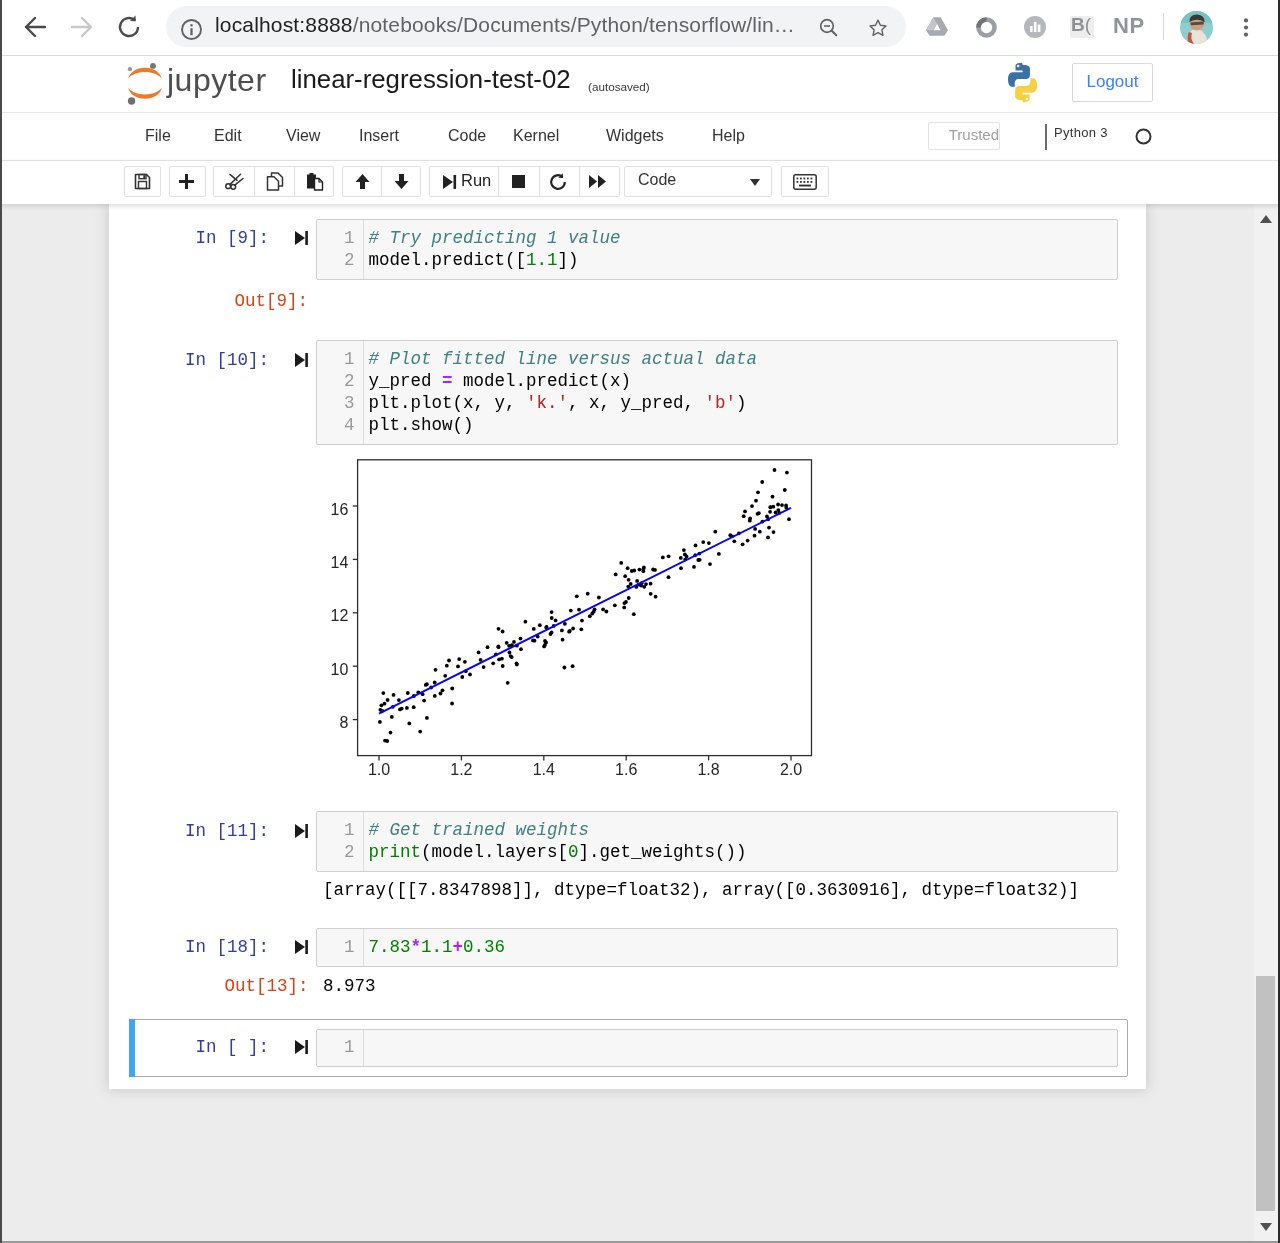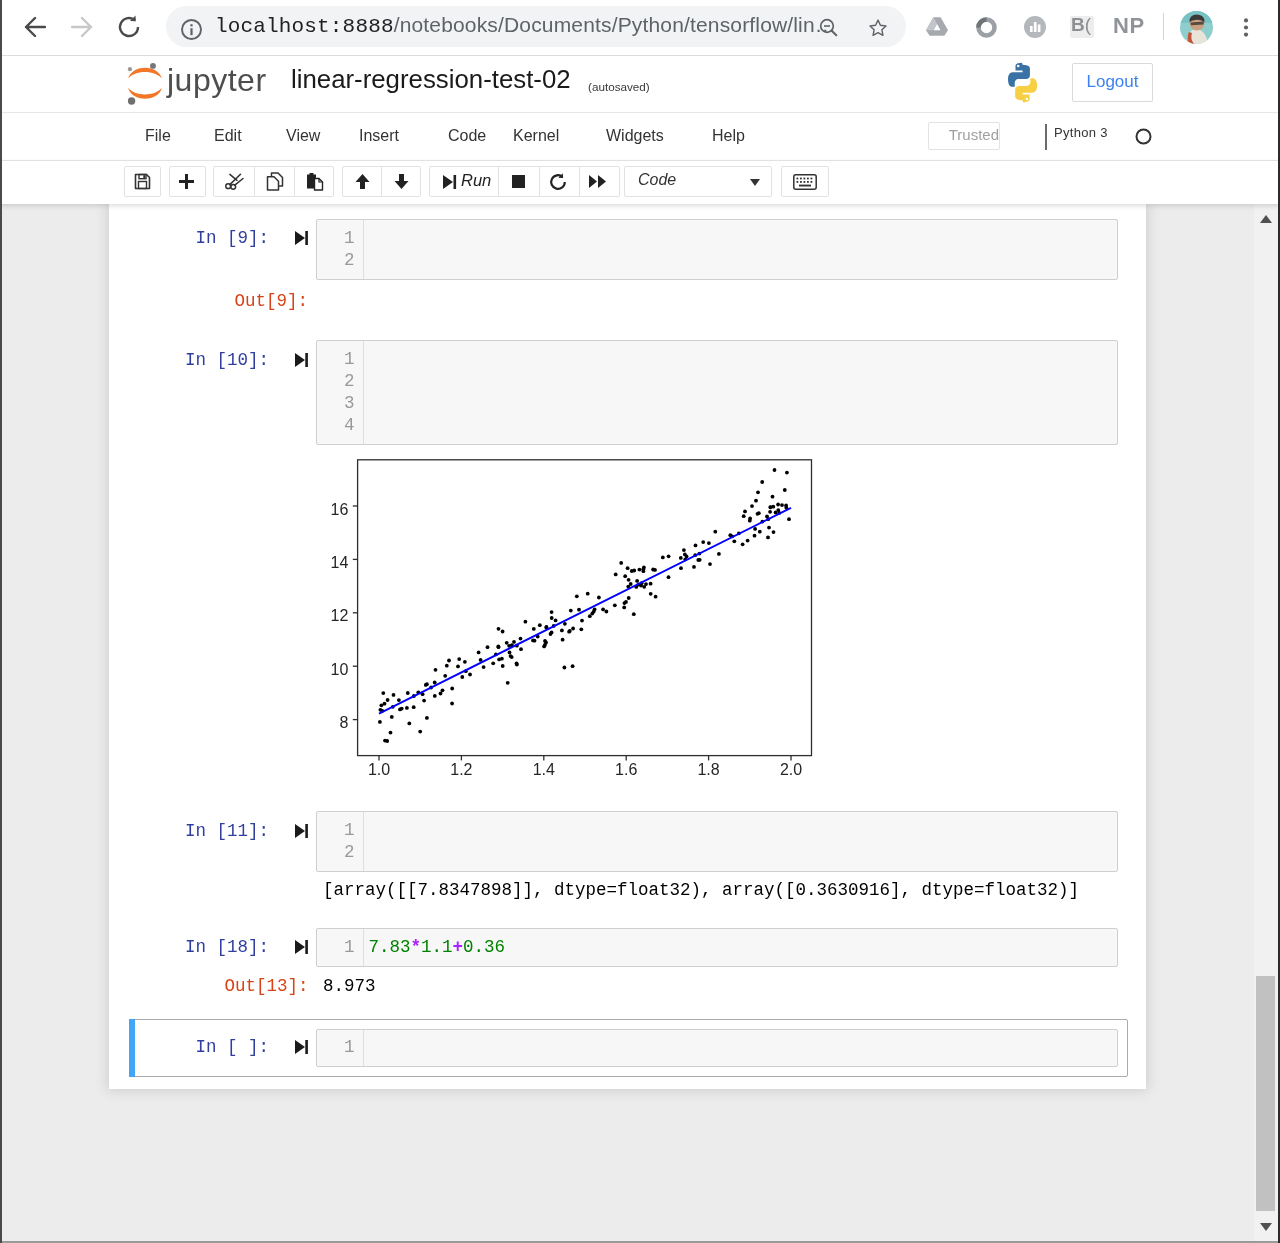"localhost:8888" span { font-family: Liberation Mono, monospace -> none }
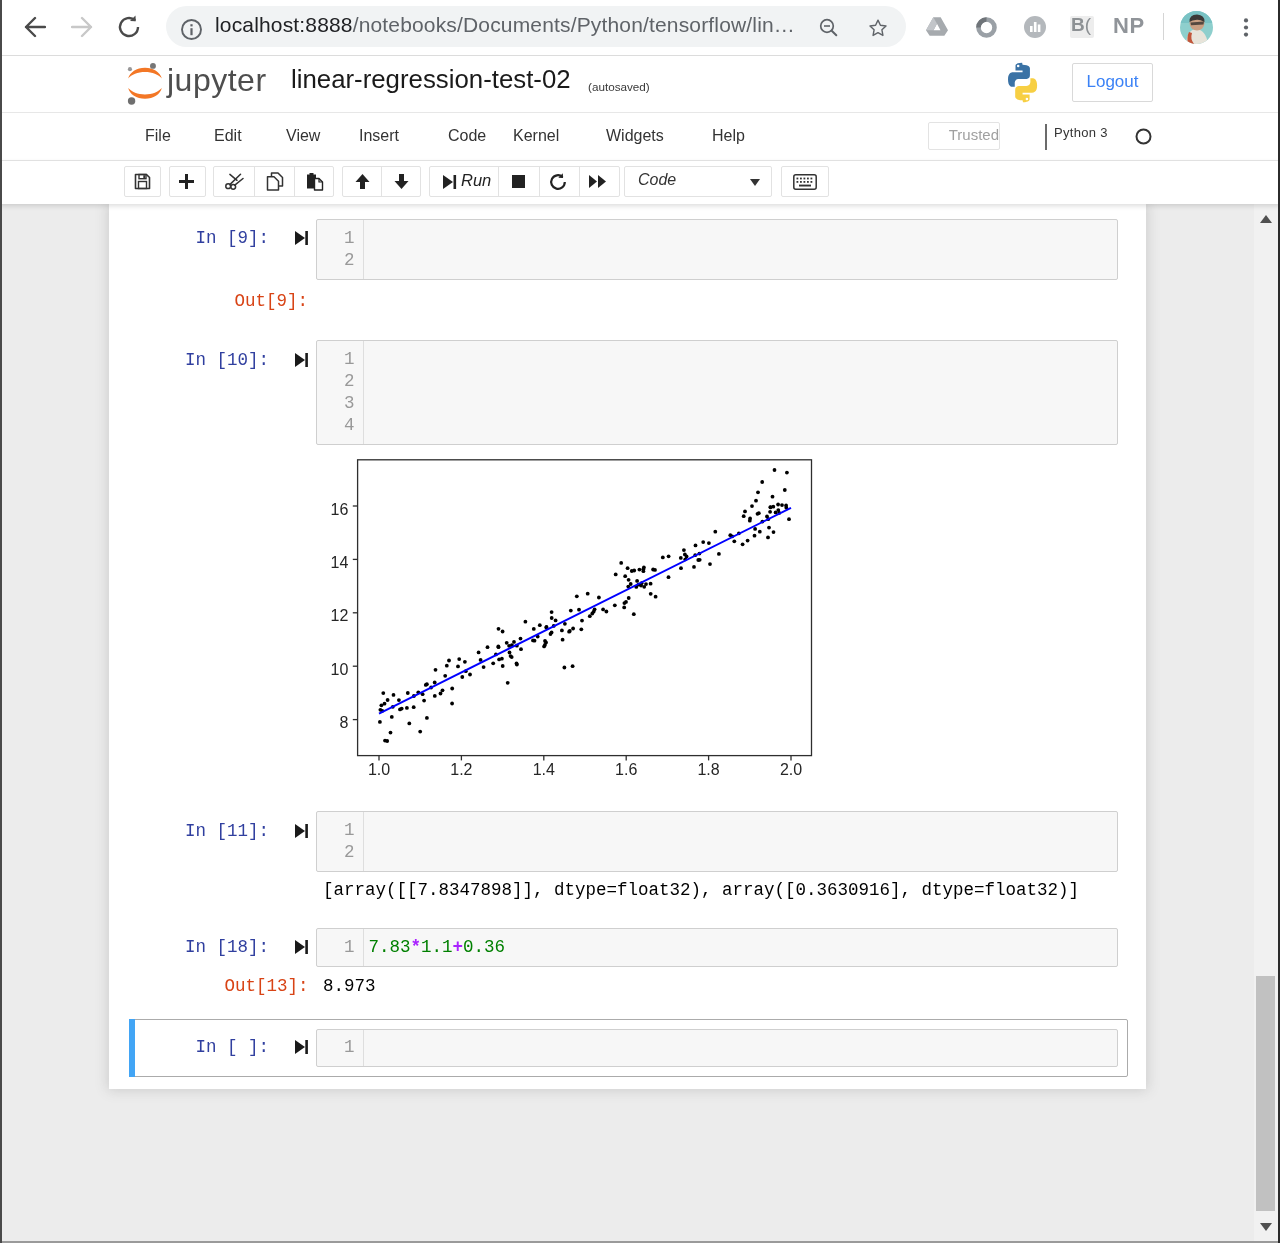"Run" .tbtn { font-style: italic -> none }
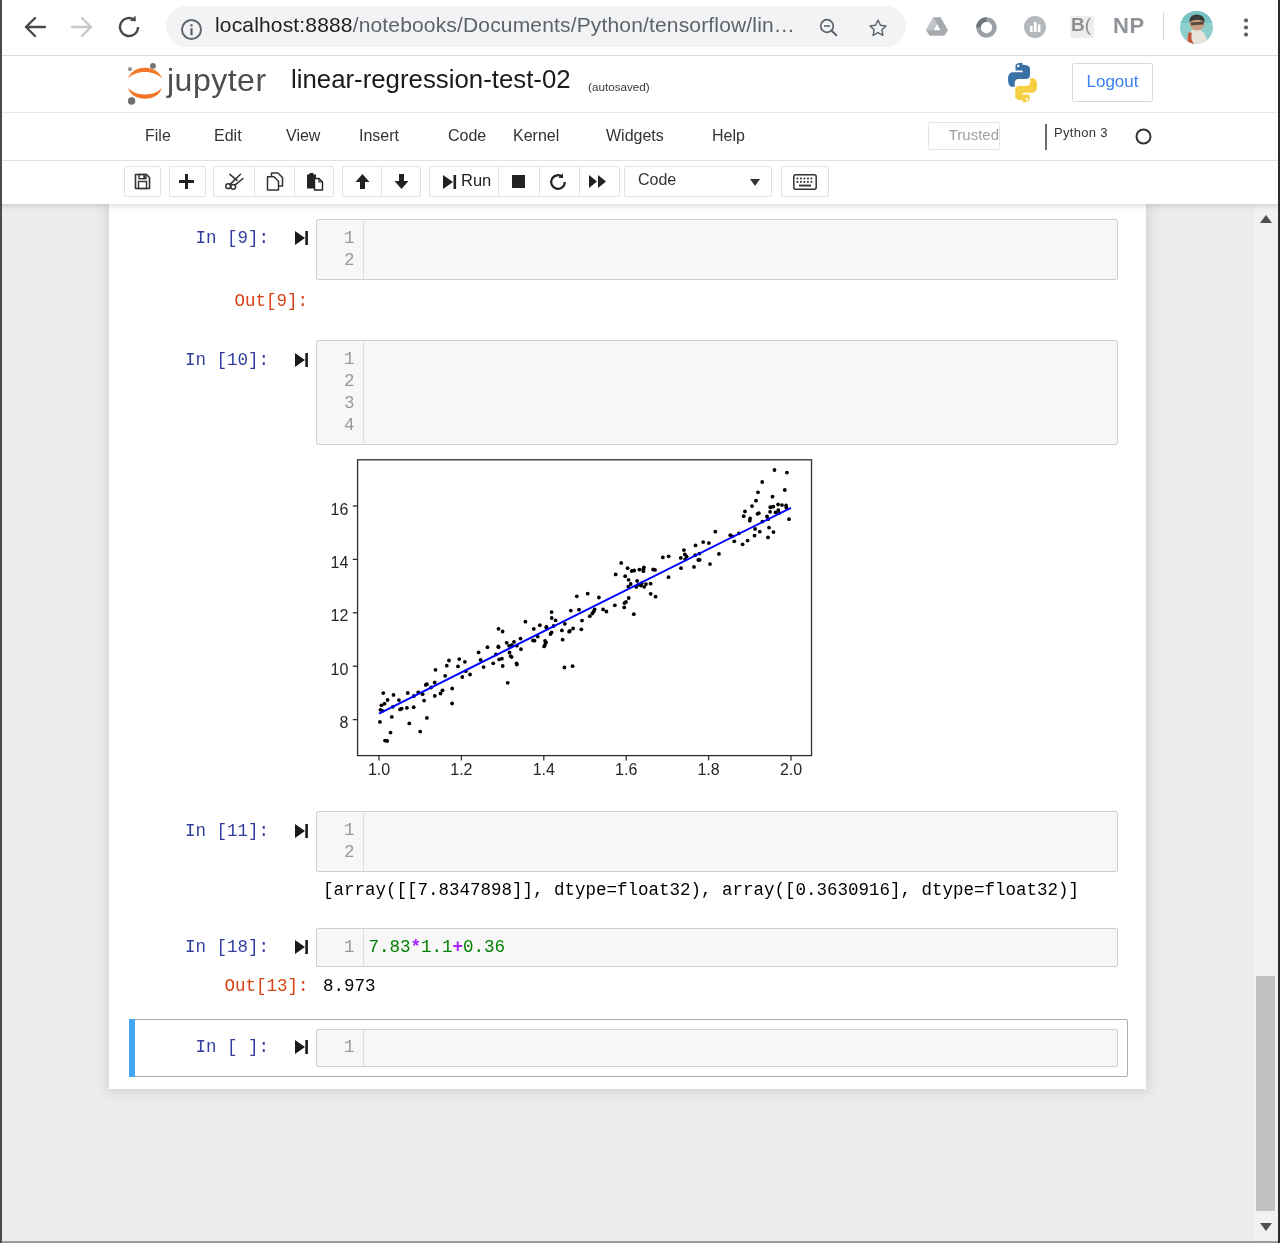"# Try predicting 1 value" div.abs { html: none -> <div><span># Try predicting 1 value</span> <span>model.predict([</span><span>1.1</span><span>])</span></div> }
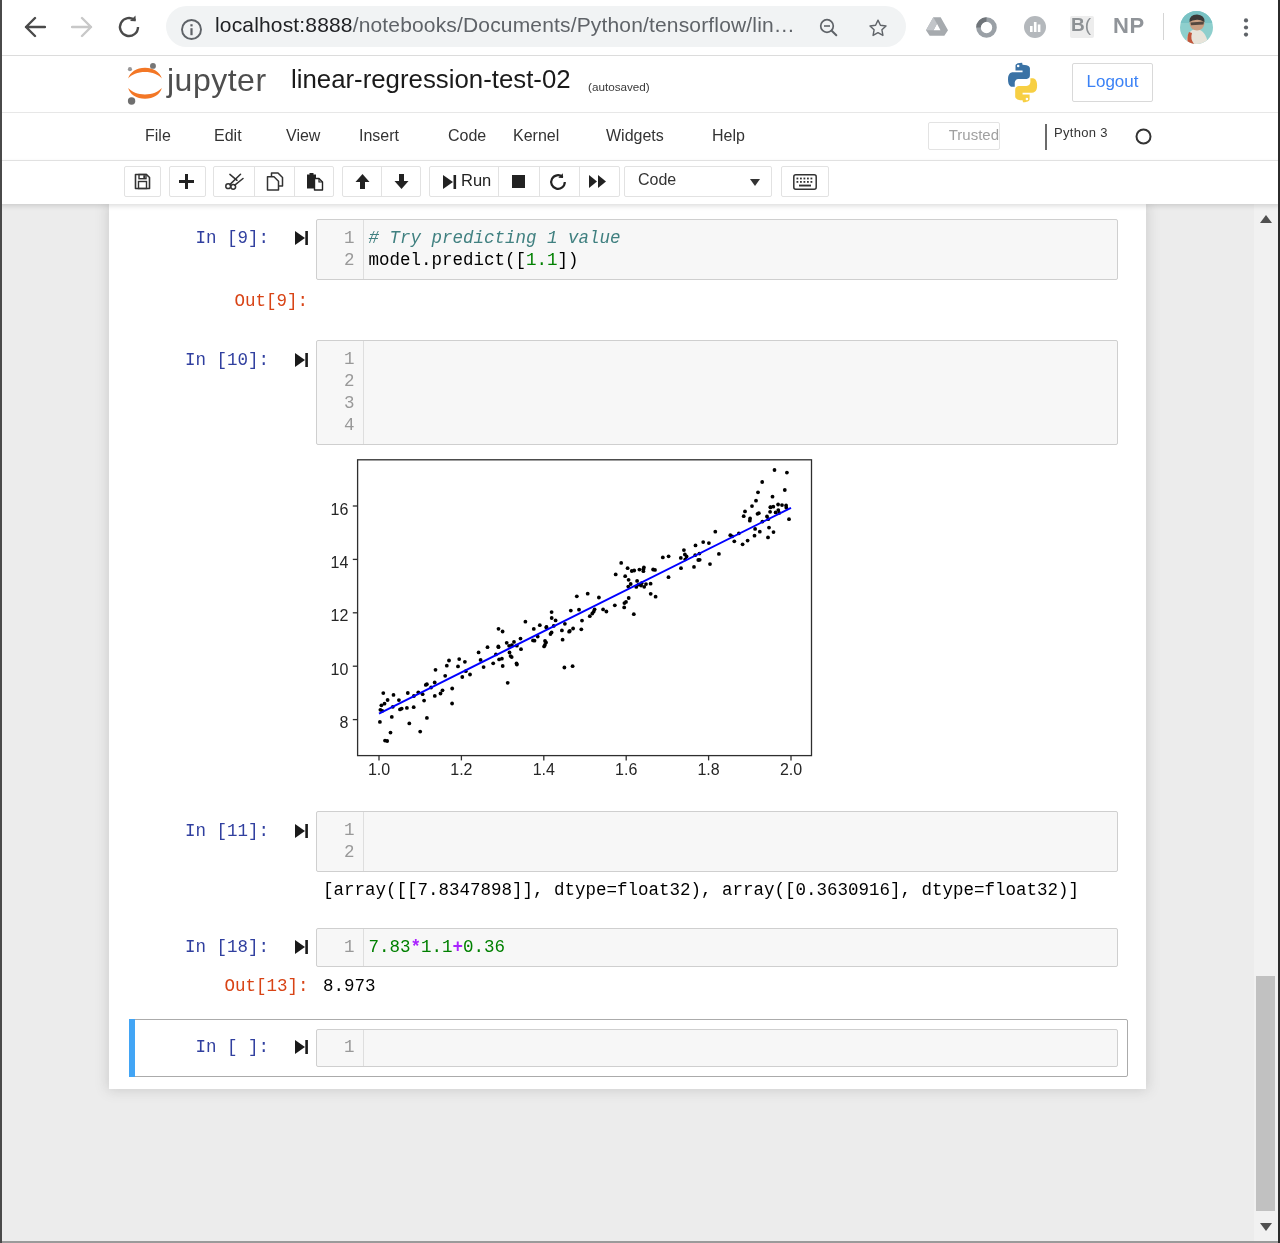"# Plot fitted line versus" div.abs { html: none -> <div><span># Plot fitted line versus actual data</span> <span>y_pred </span><span>=</span><span> model.predict(x)</span> <span>plt.plot(x, y, </span><span>'k.'</span><span>, x, y_pred, </span><span>'b'</span><span>)</span> <span>plt.show()</span></div> }
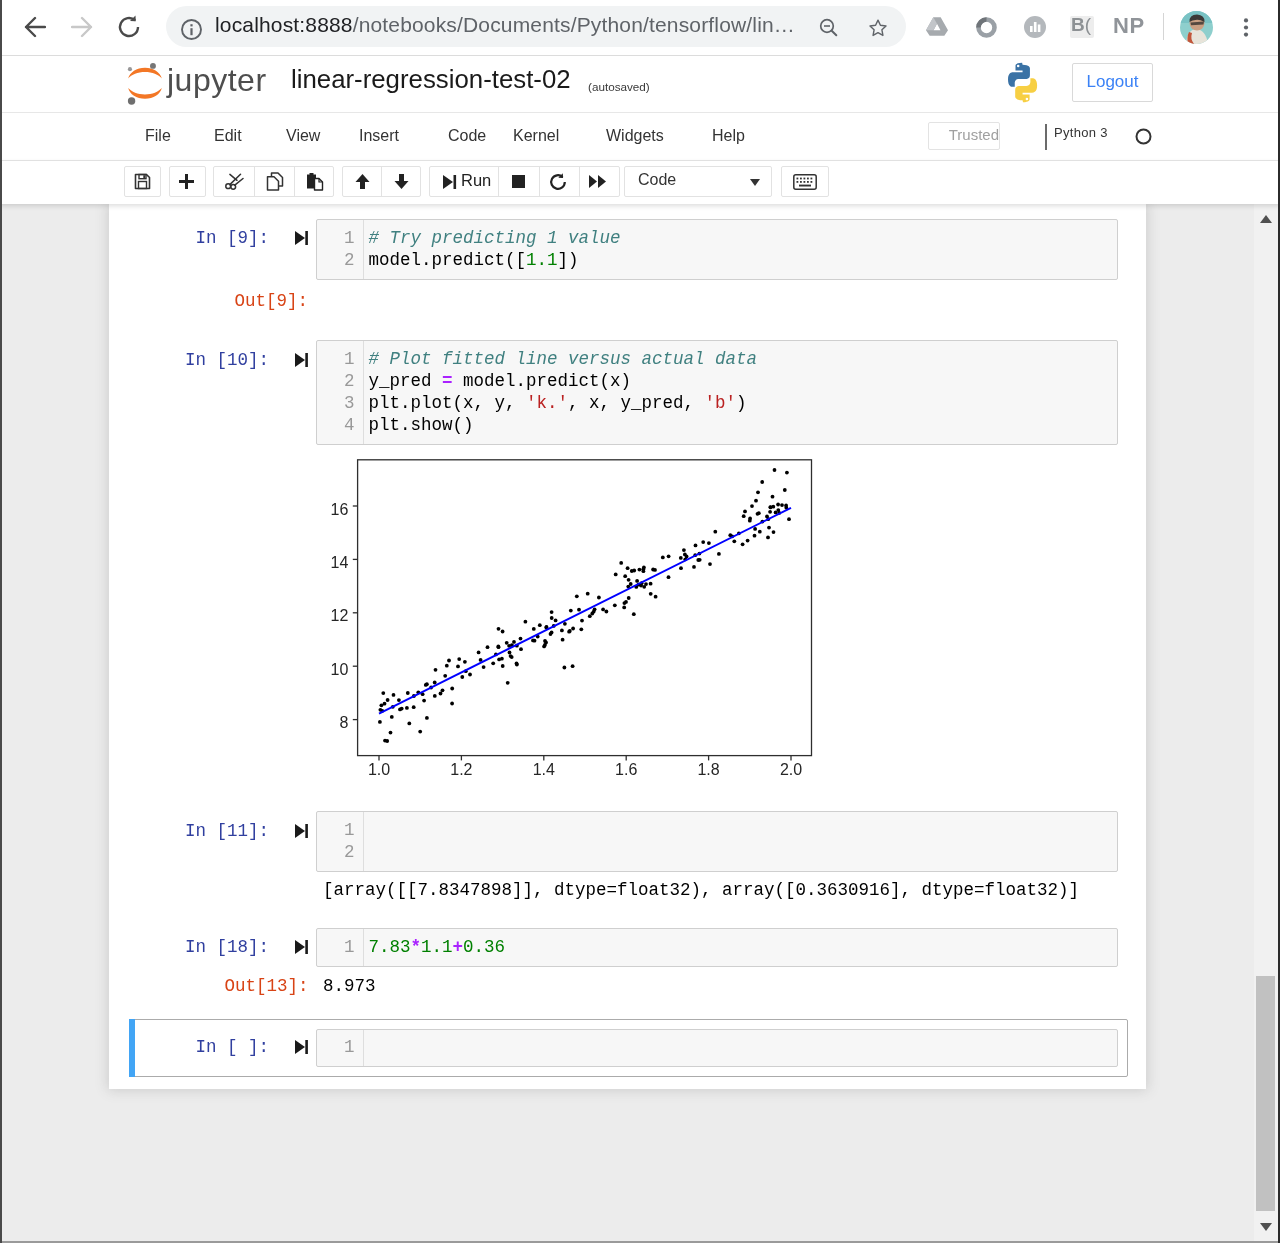"# Get trained weights" div.abs { html: none -> <div><span># Get trained weights</span> <span>print</span><span>(model.layers[</span><span>0</span><span>].get_weights())</span></div> }
